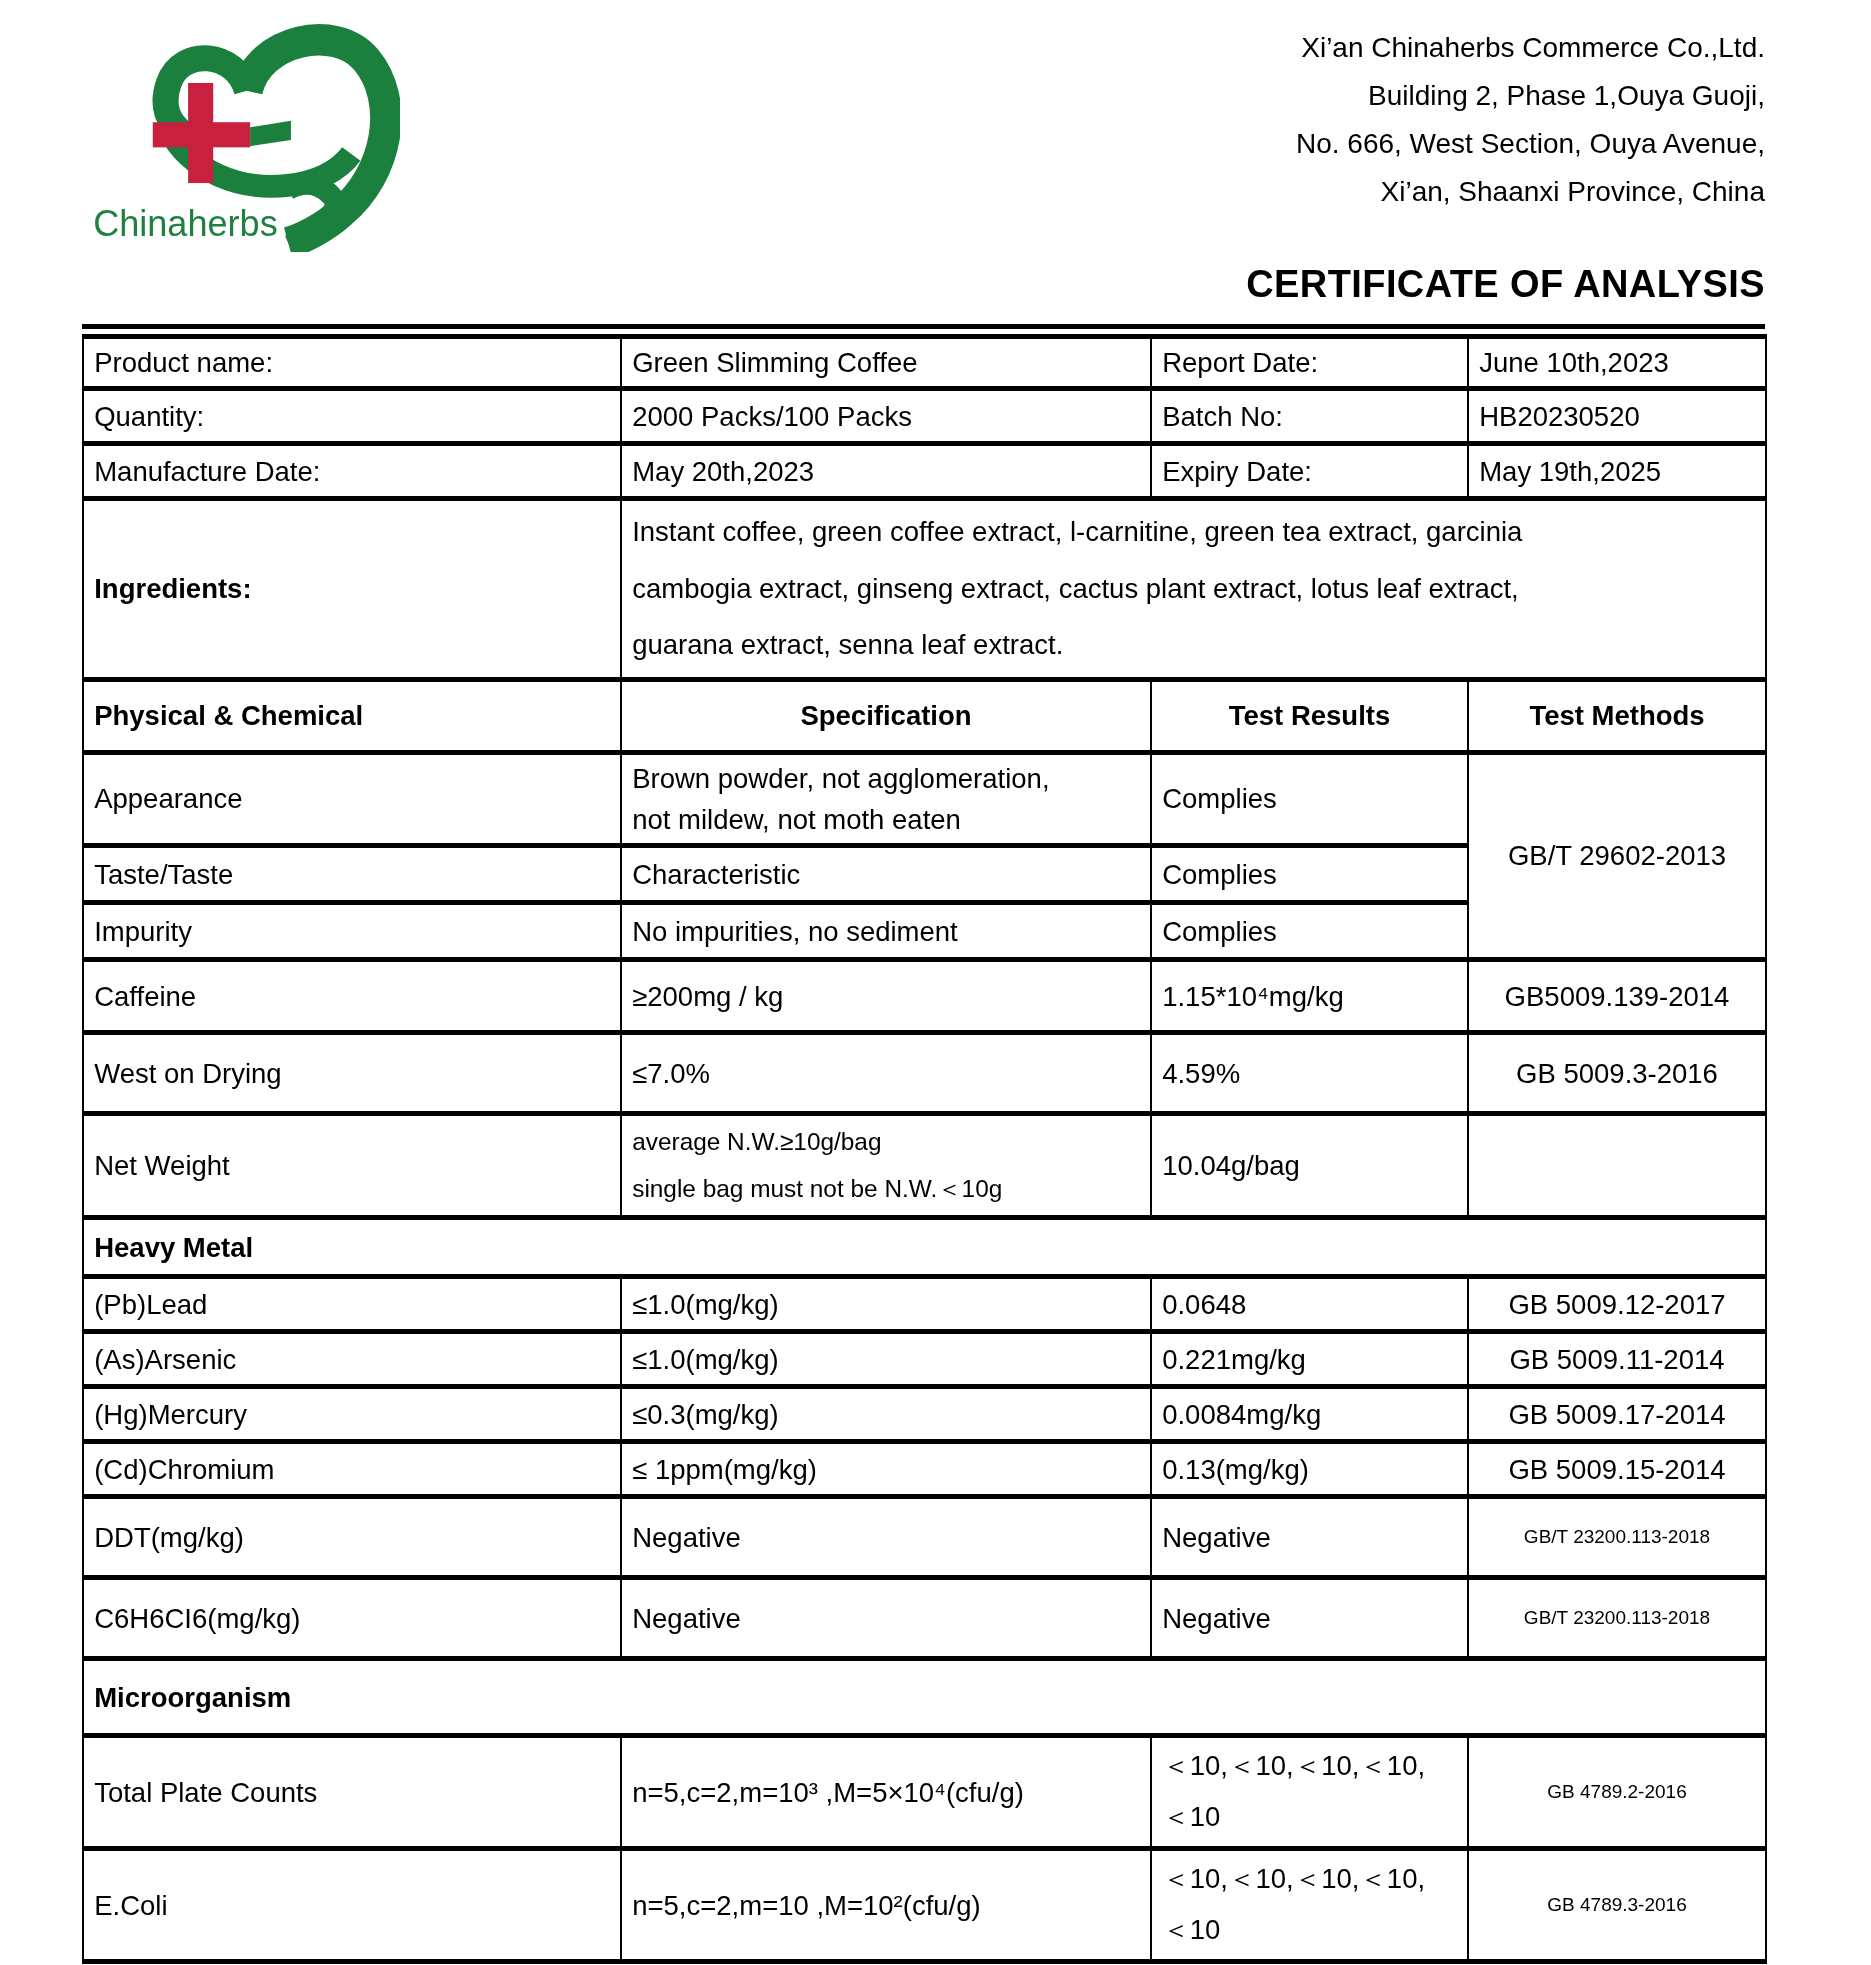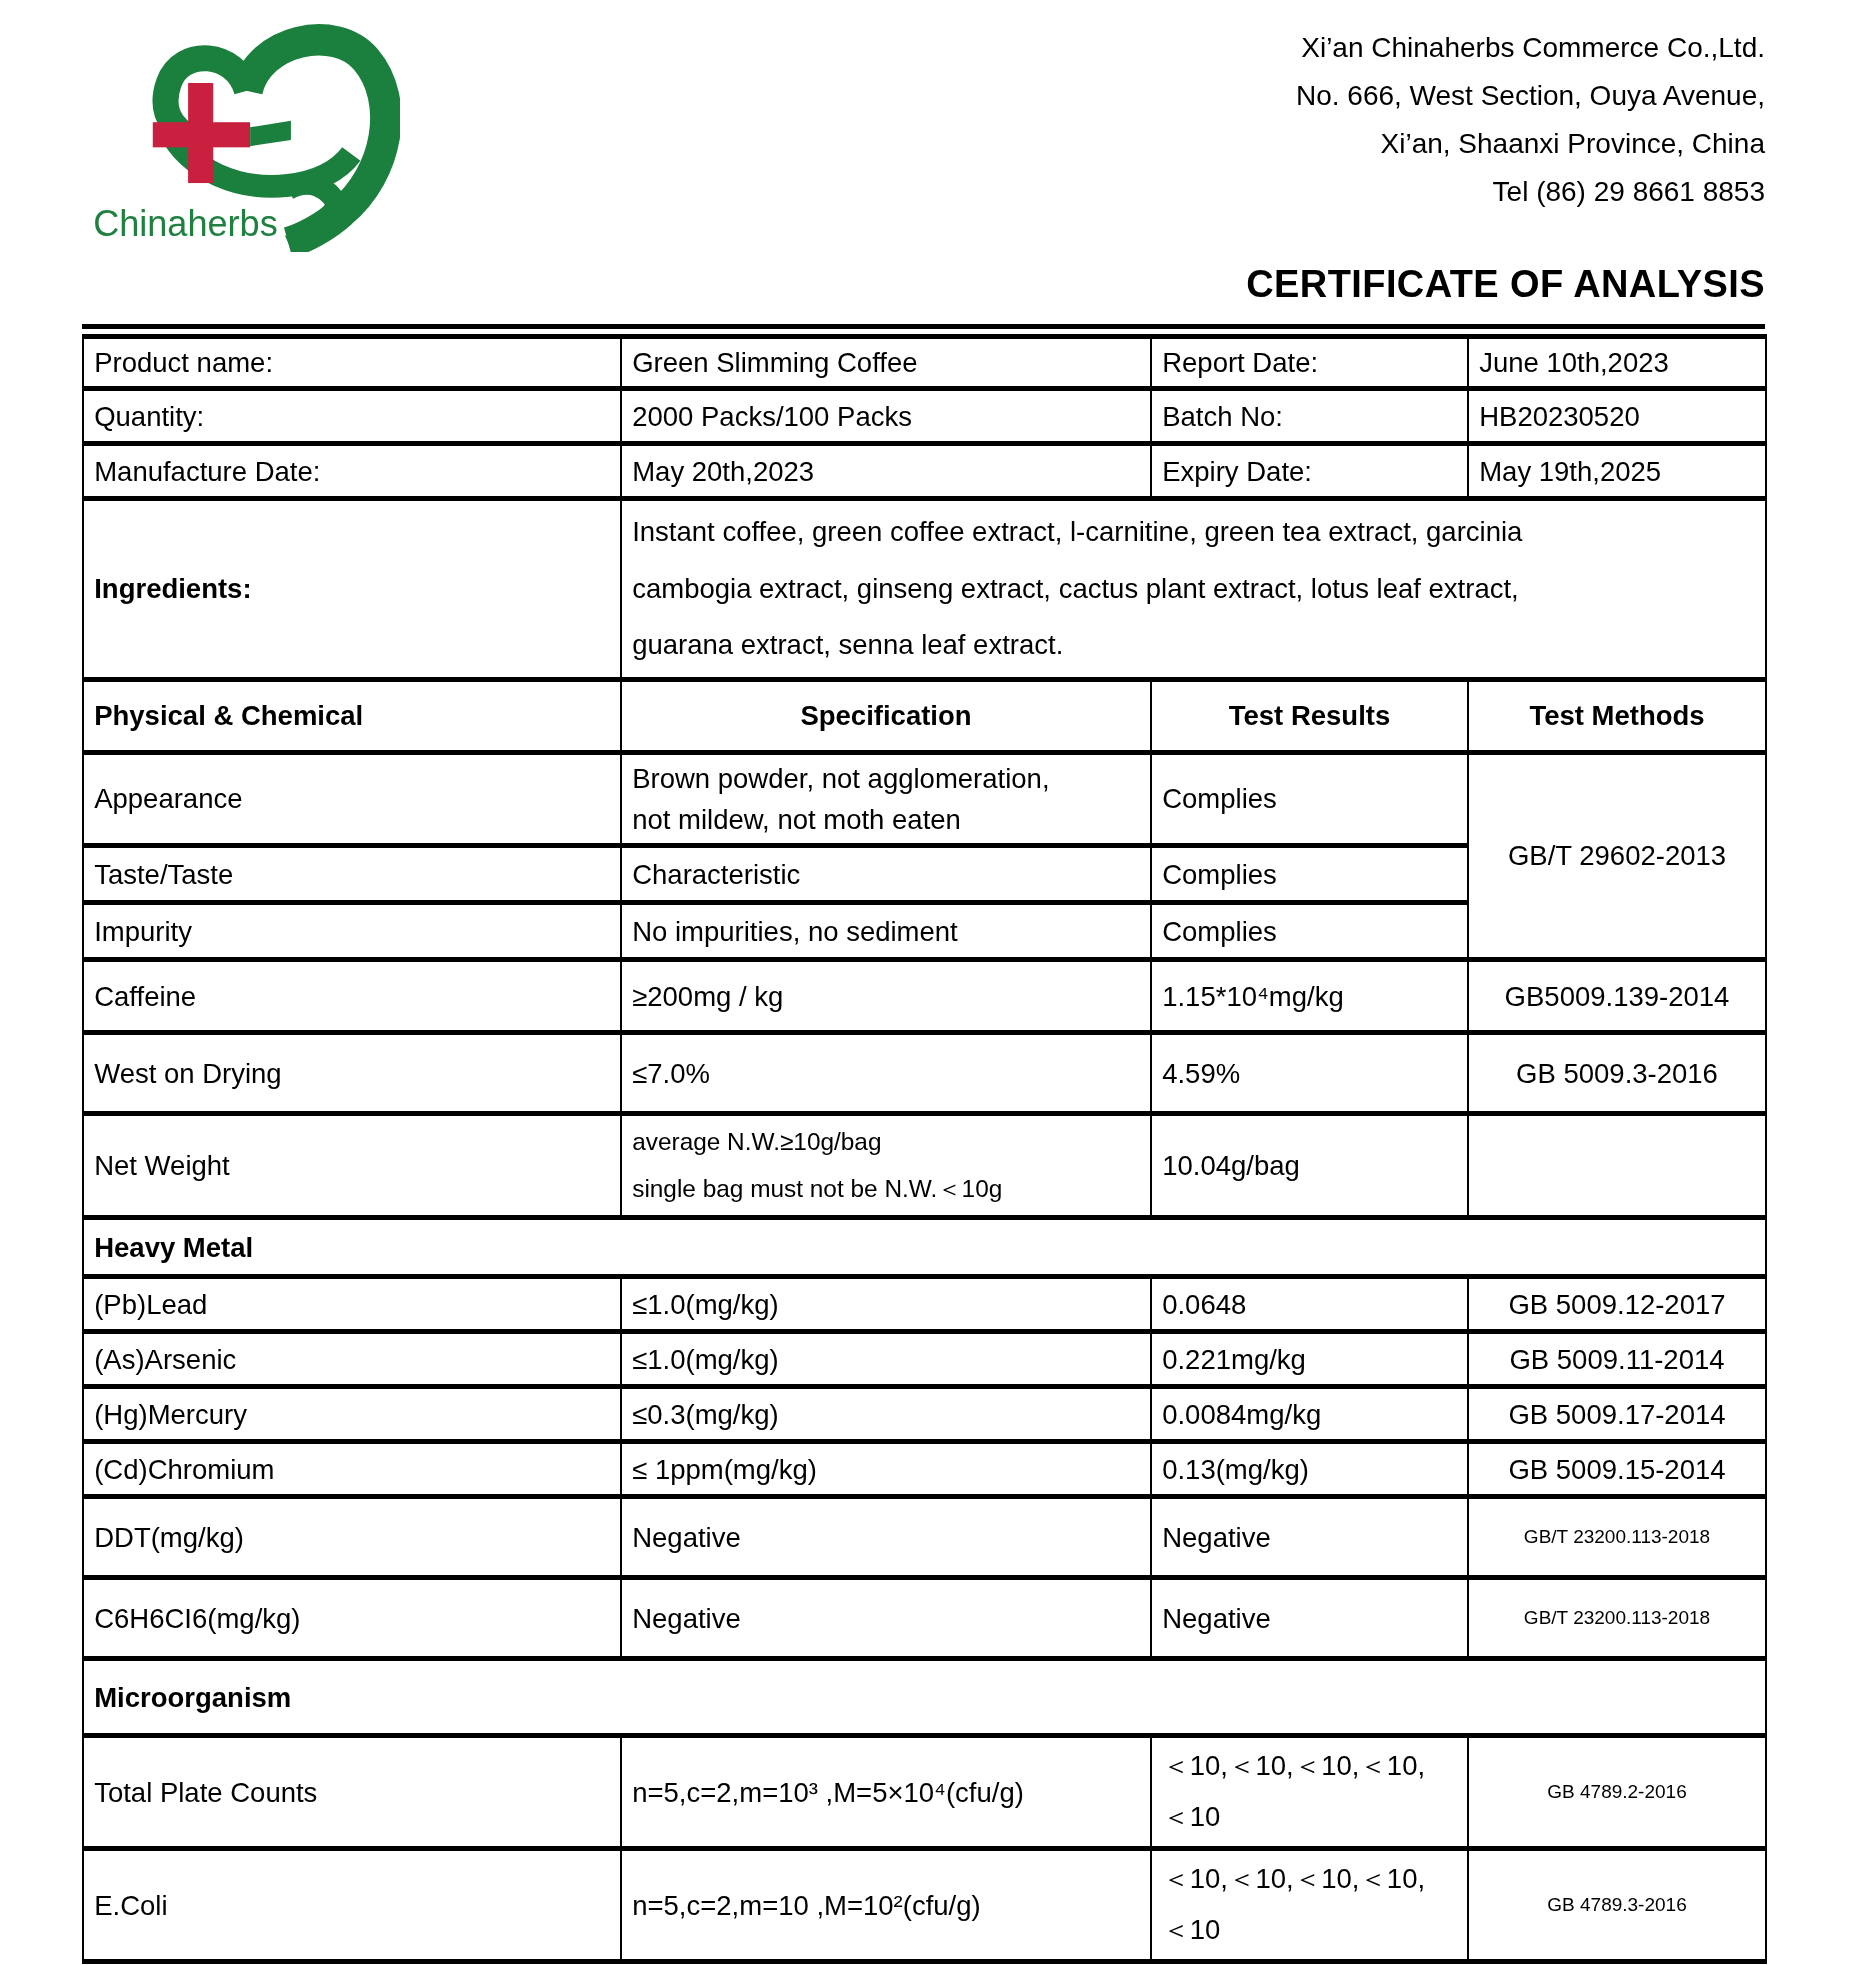"Building 2, Phase 1,Ouya Guoji," div { html: none -> <div>Building 2, Phase 1,Ouya Guoji,</div> }
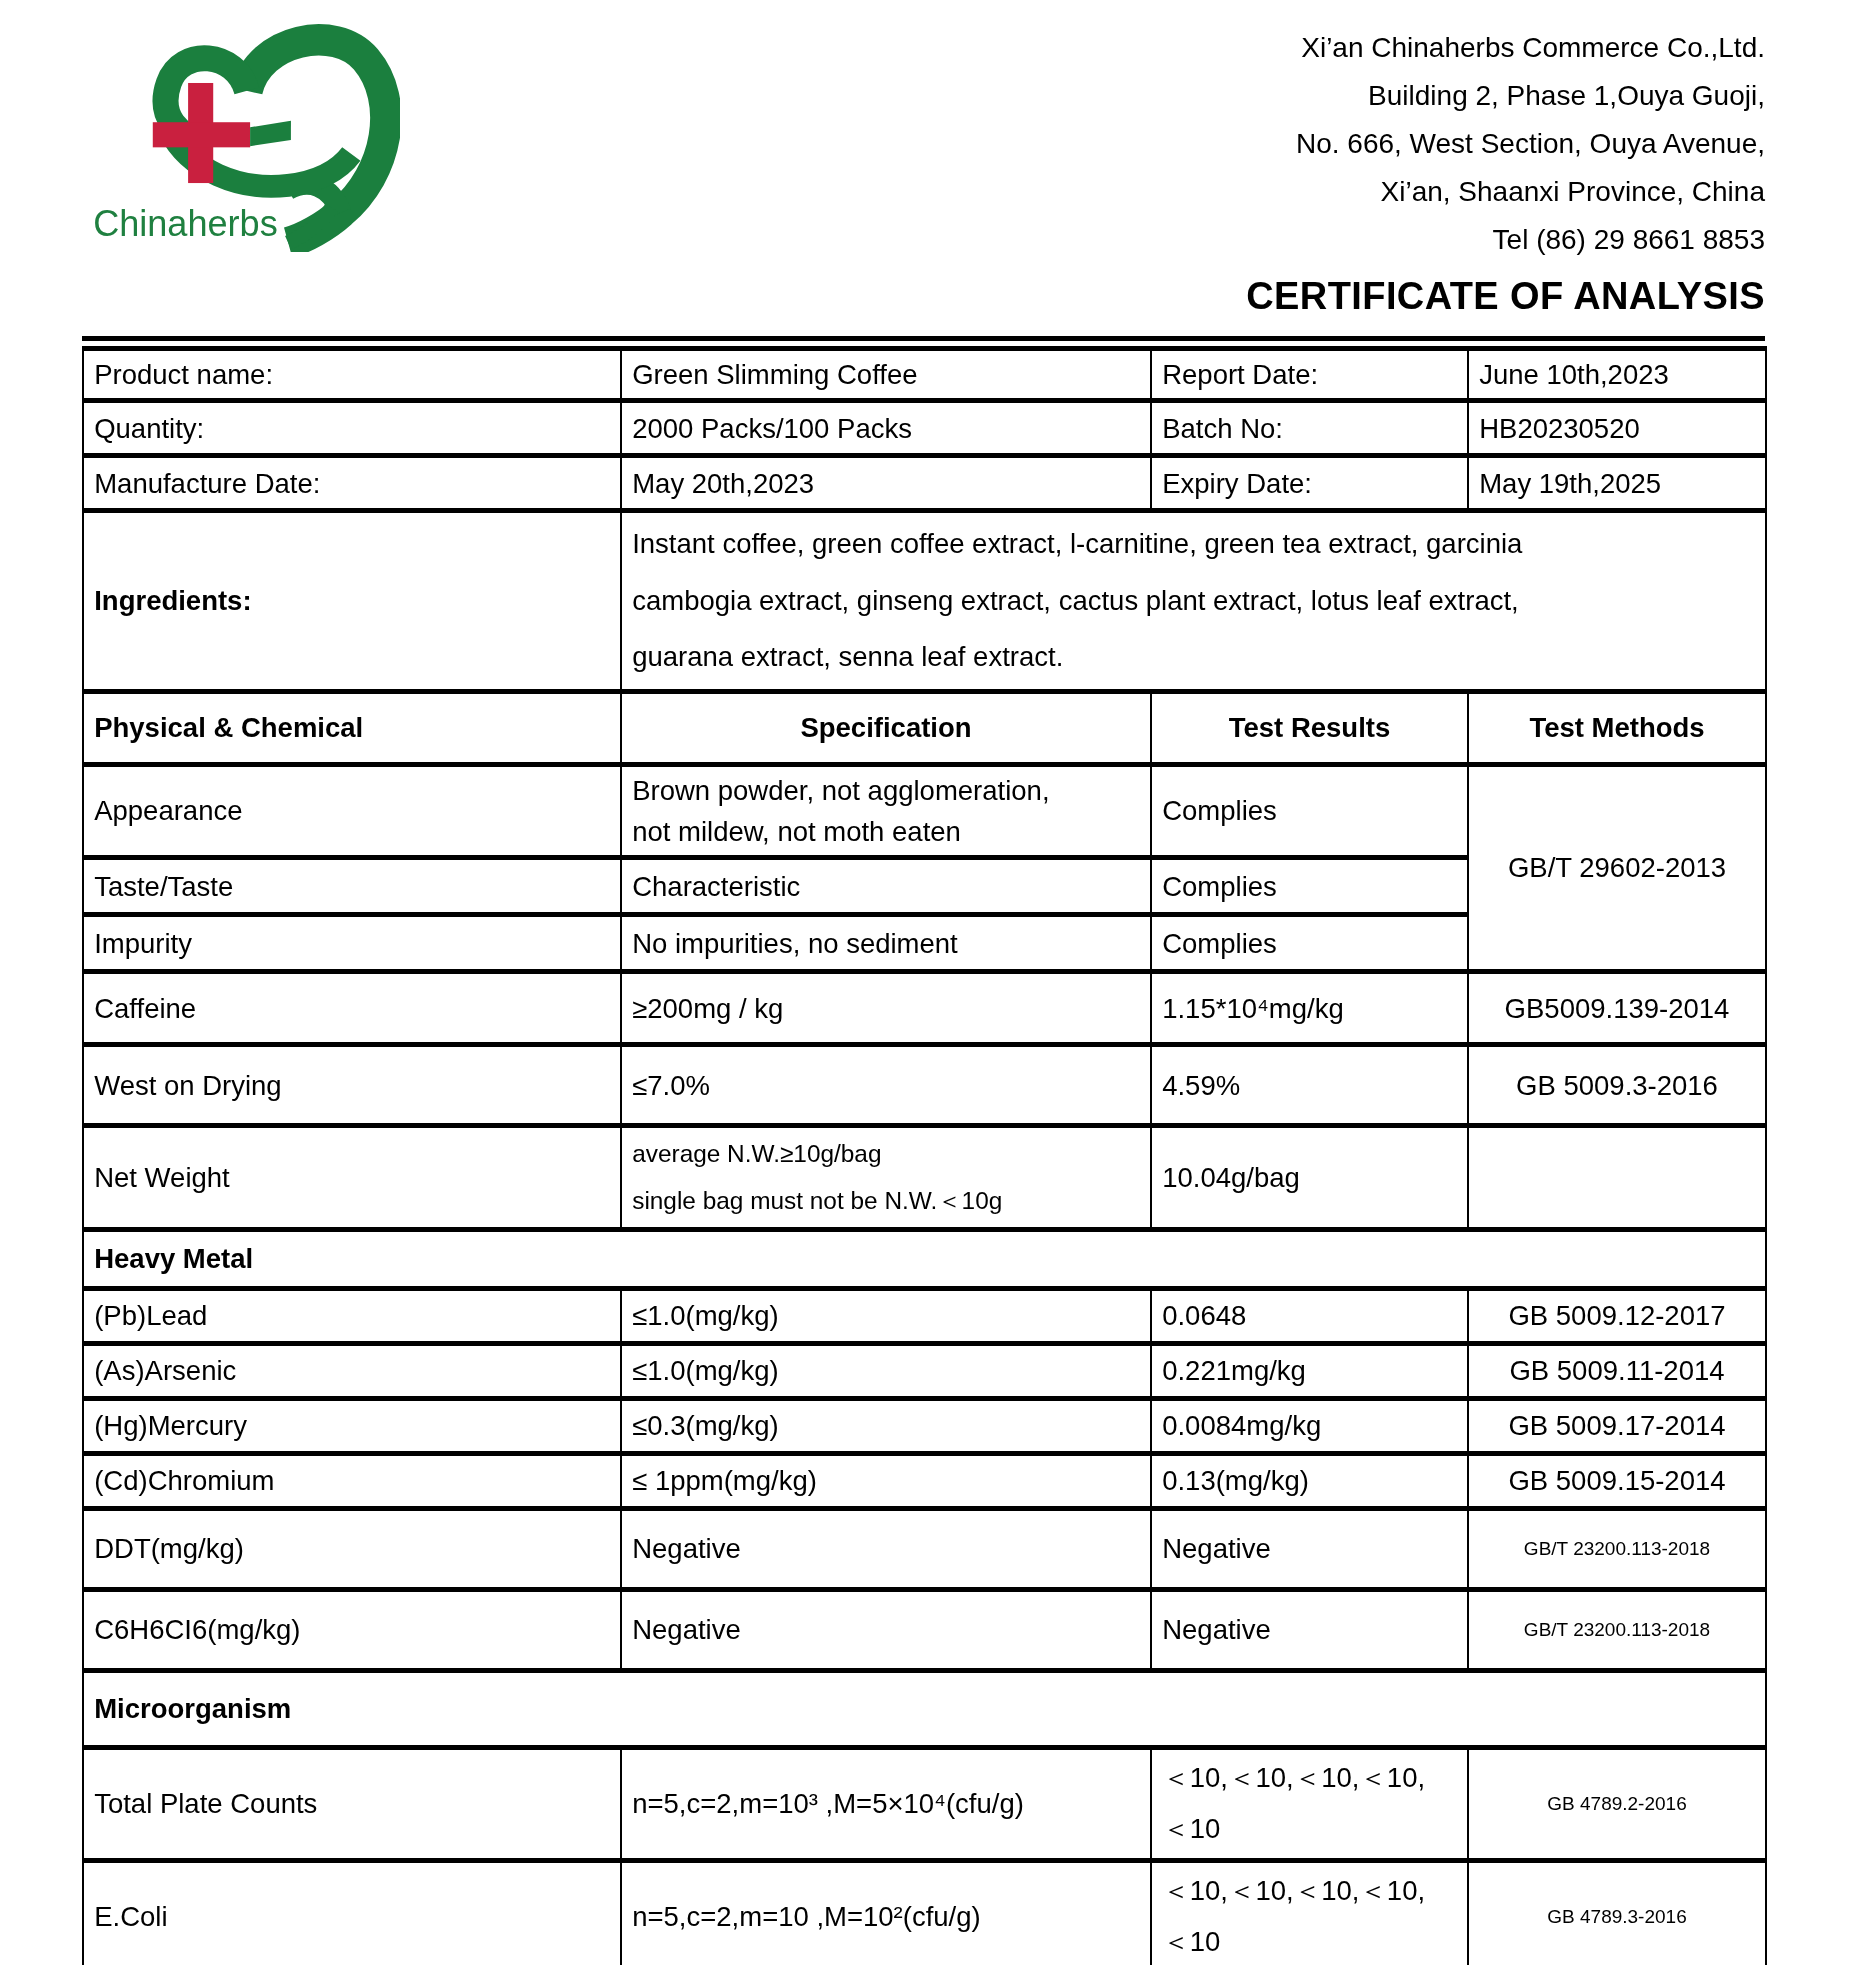"Tel (86) 29 8661 8853" div { html: <div>Tel (86) 29 8661 8853</div> -> none }
